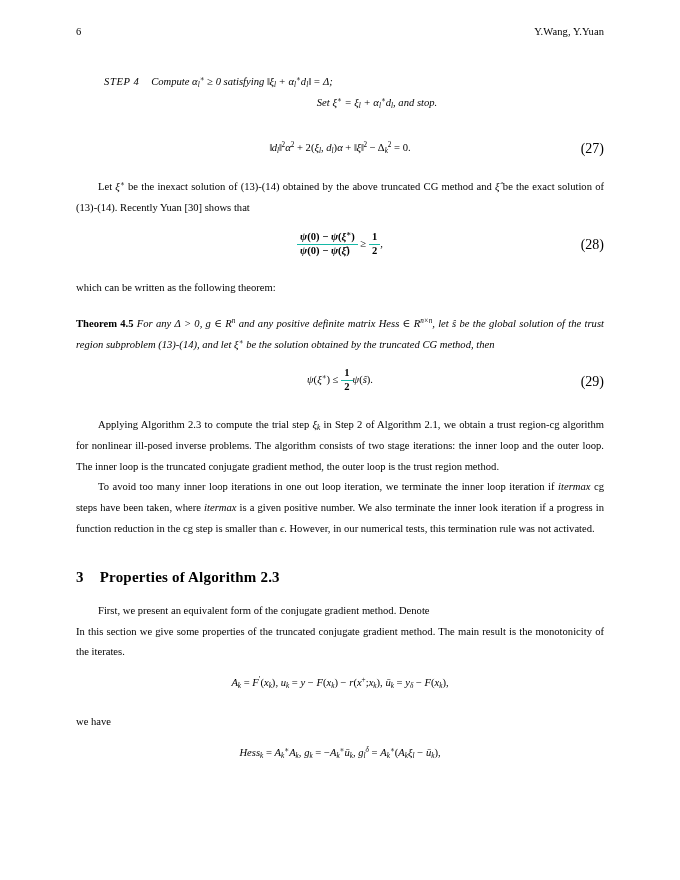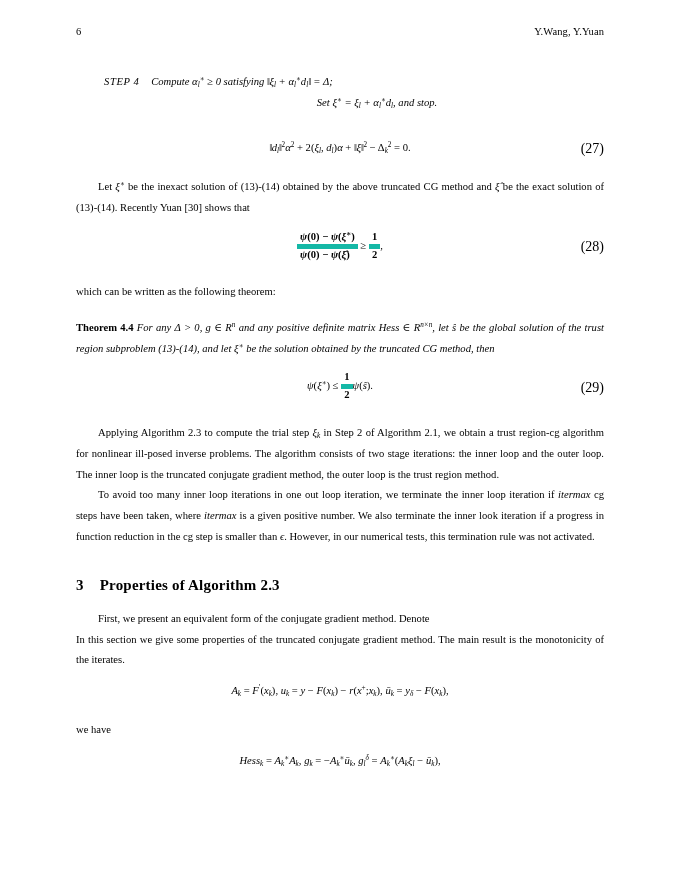"ψ(0) − ψ(ξ̂)" .frac .den { border-top: 5px solid #14b8a6 -> 1px solid #14b8a6 }
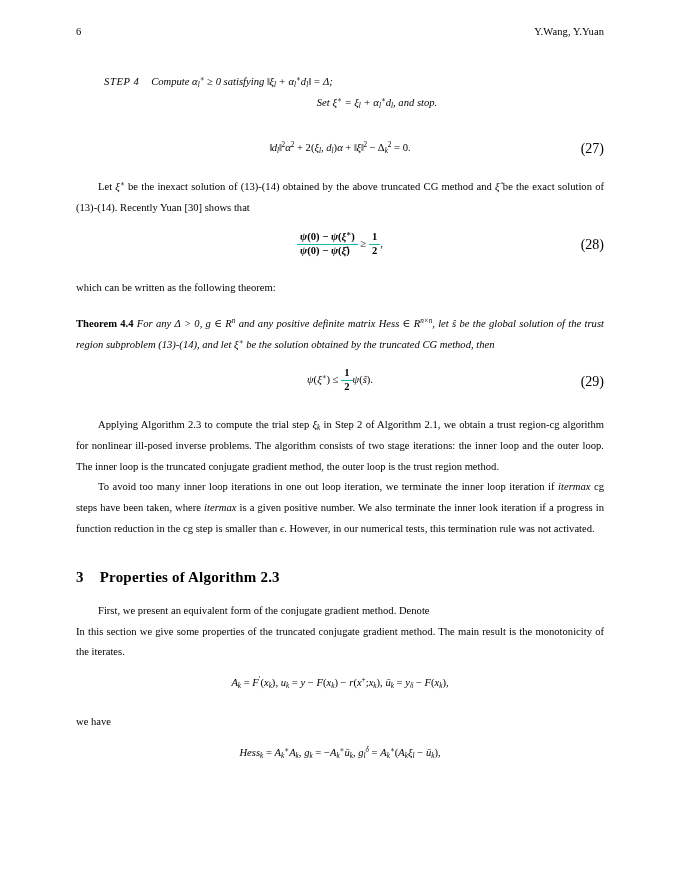"Theorem 4.4" span.thmhead { text: 4.4 -> 4.5 }
